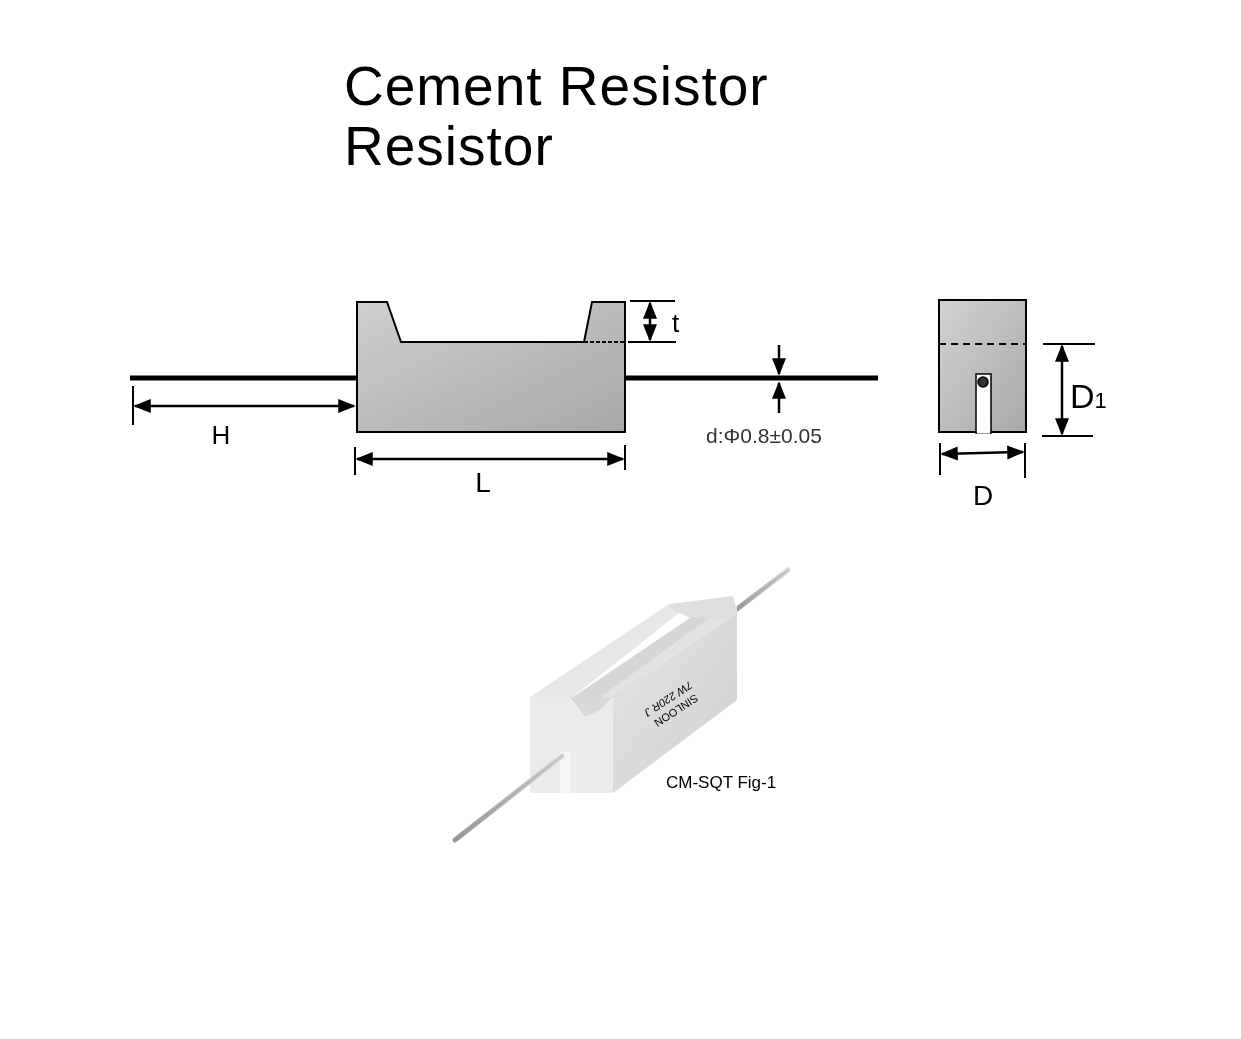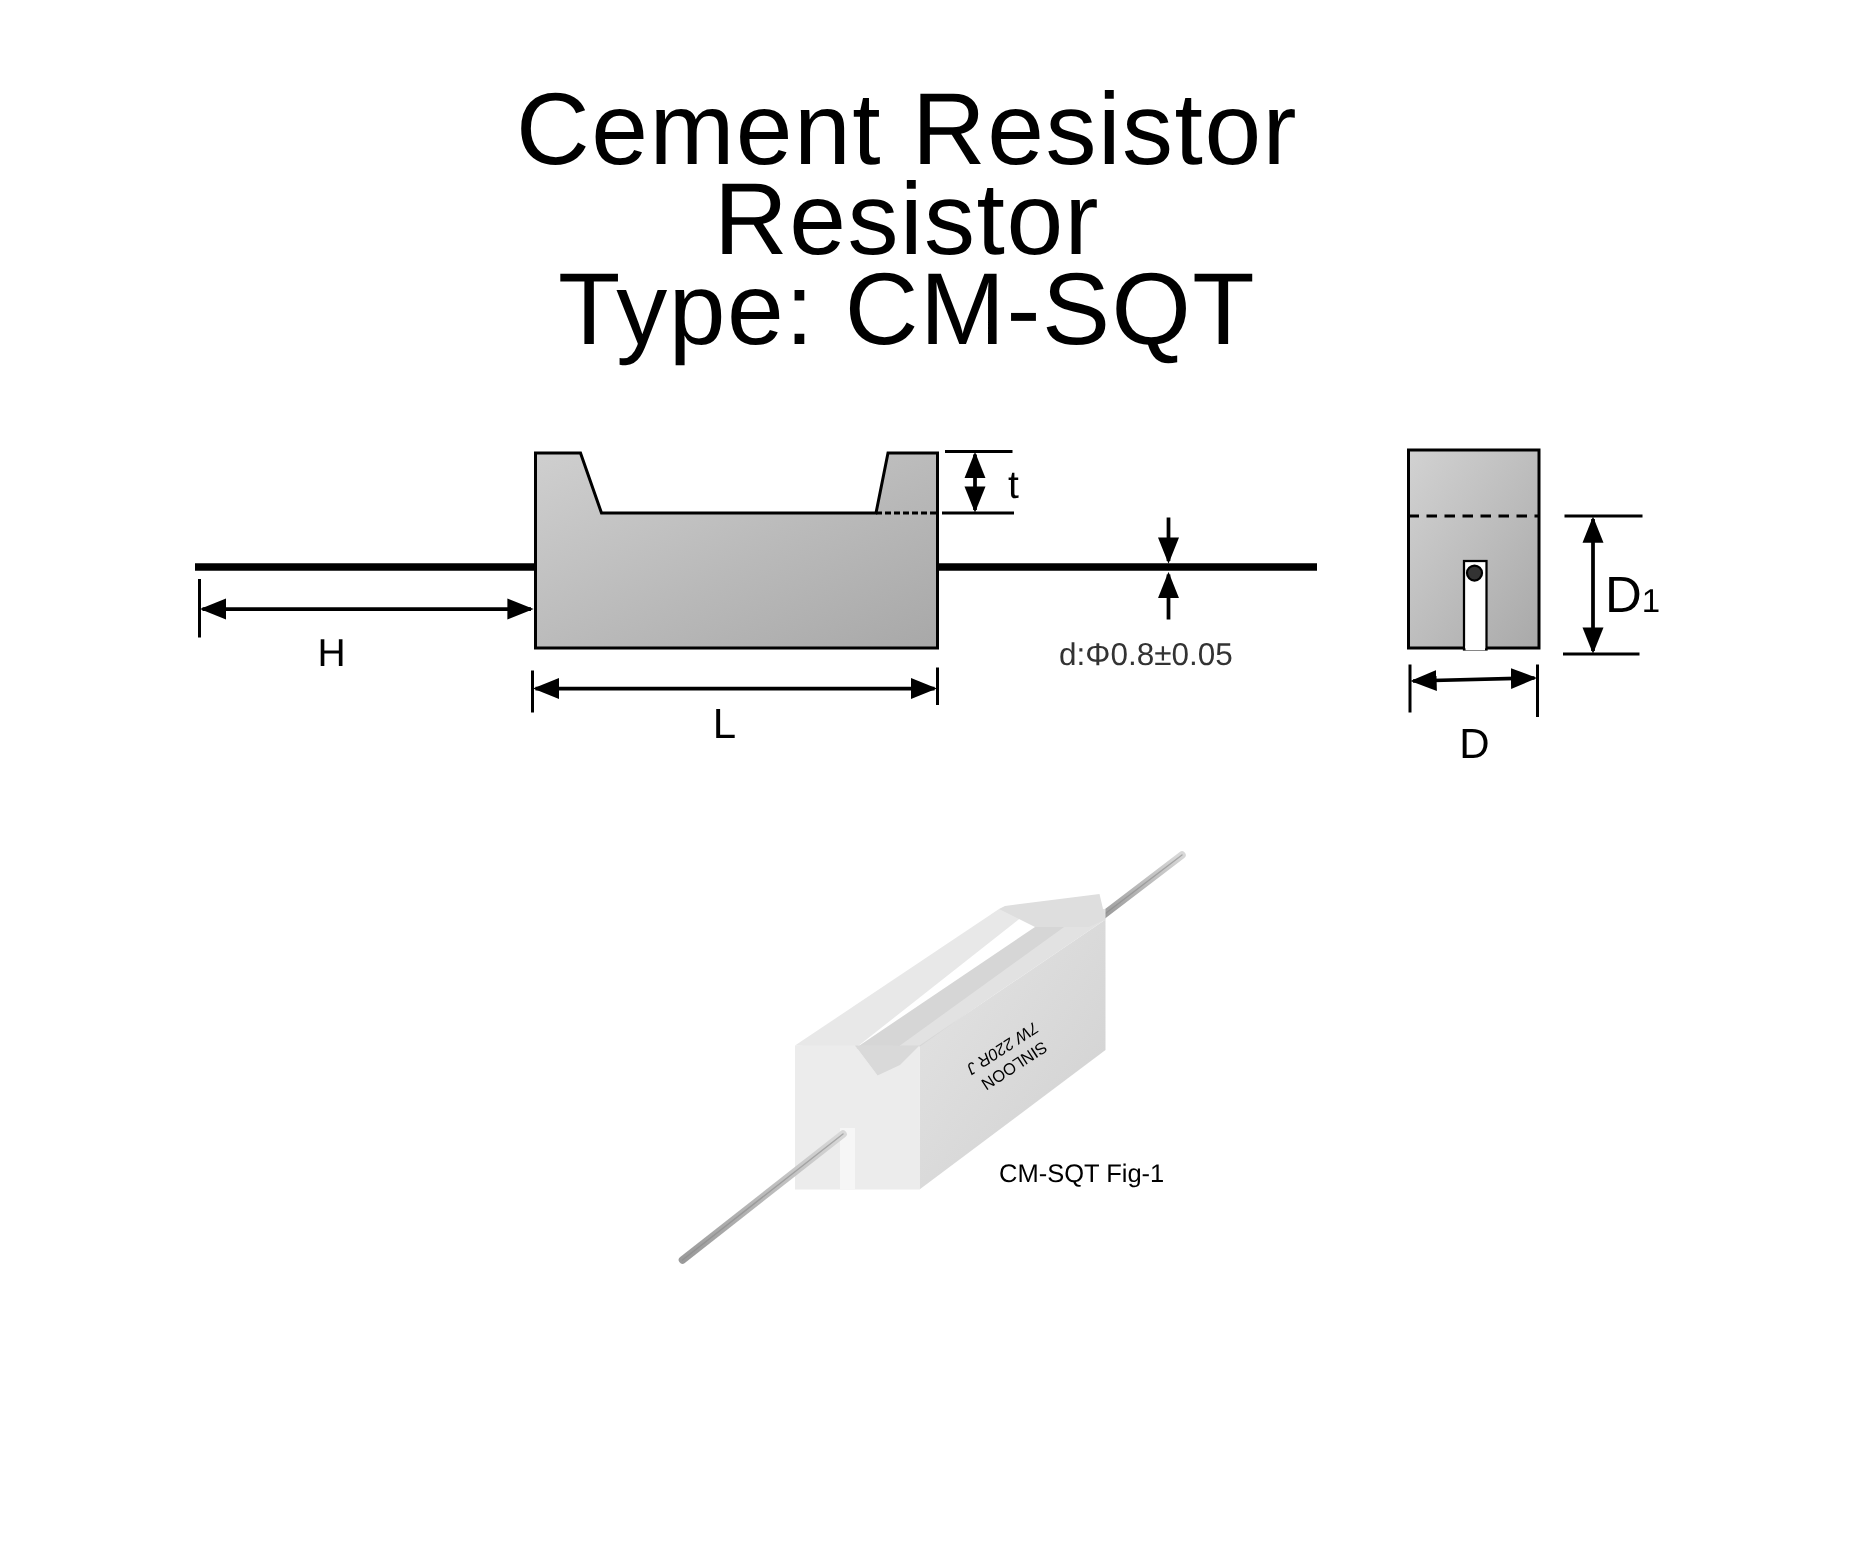"Cement Resistor" .title { font-size: 68px -> 55px; text-align: center -> none }
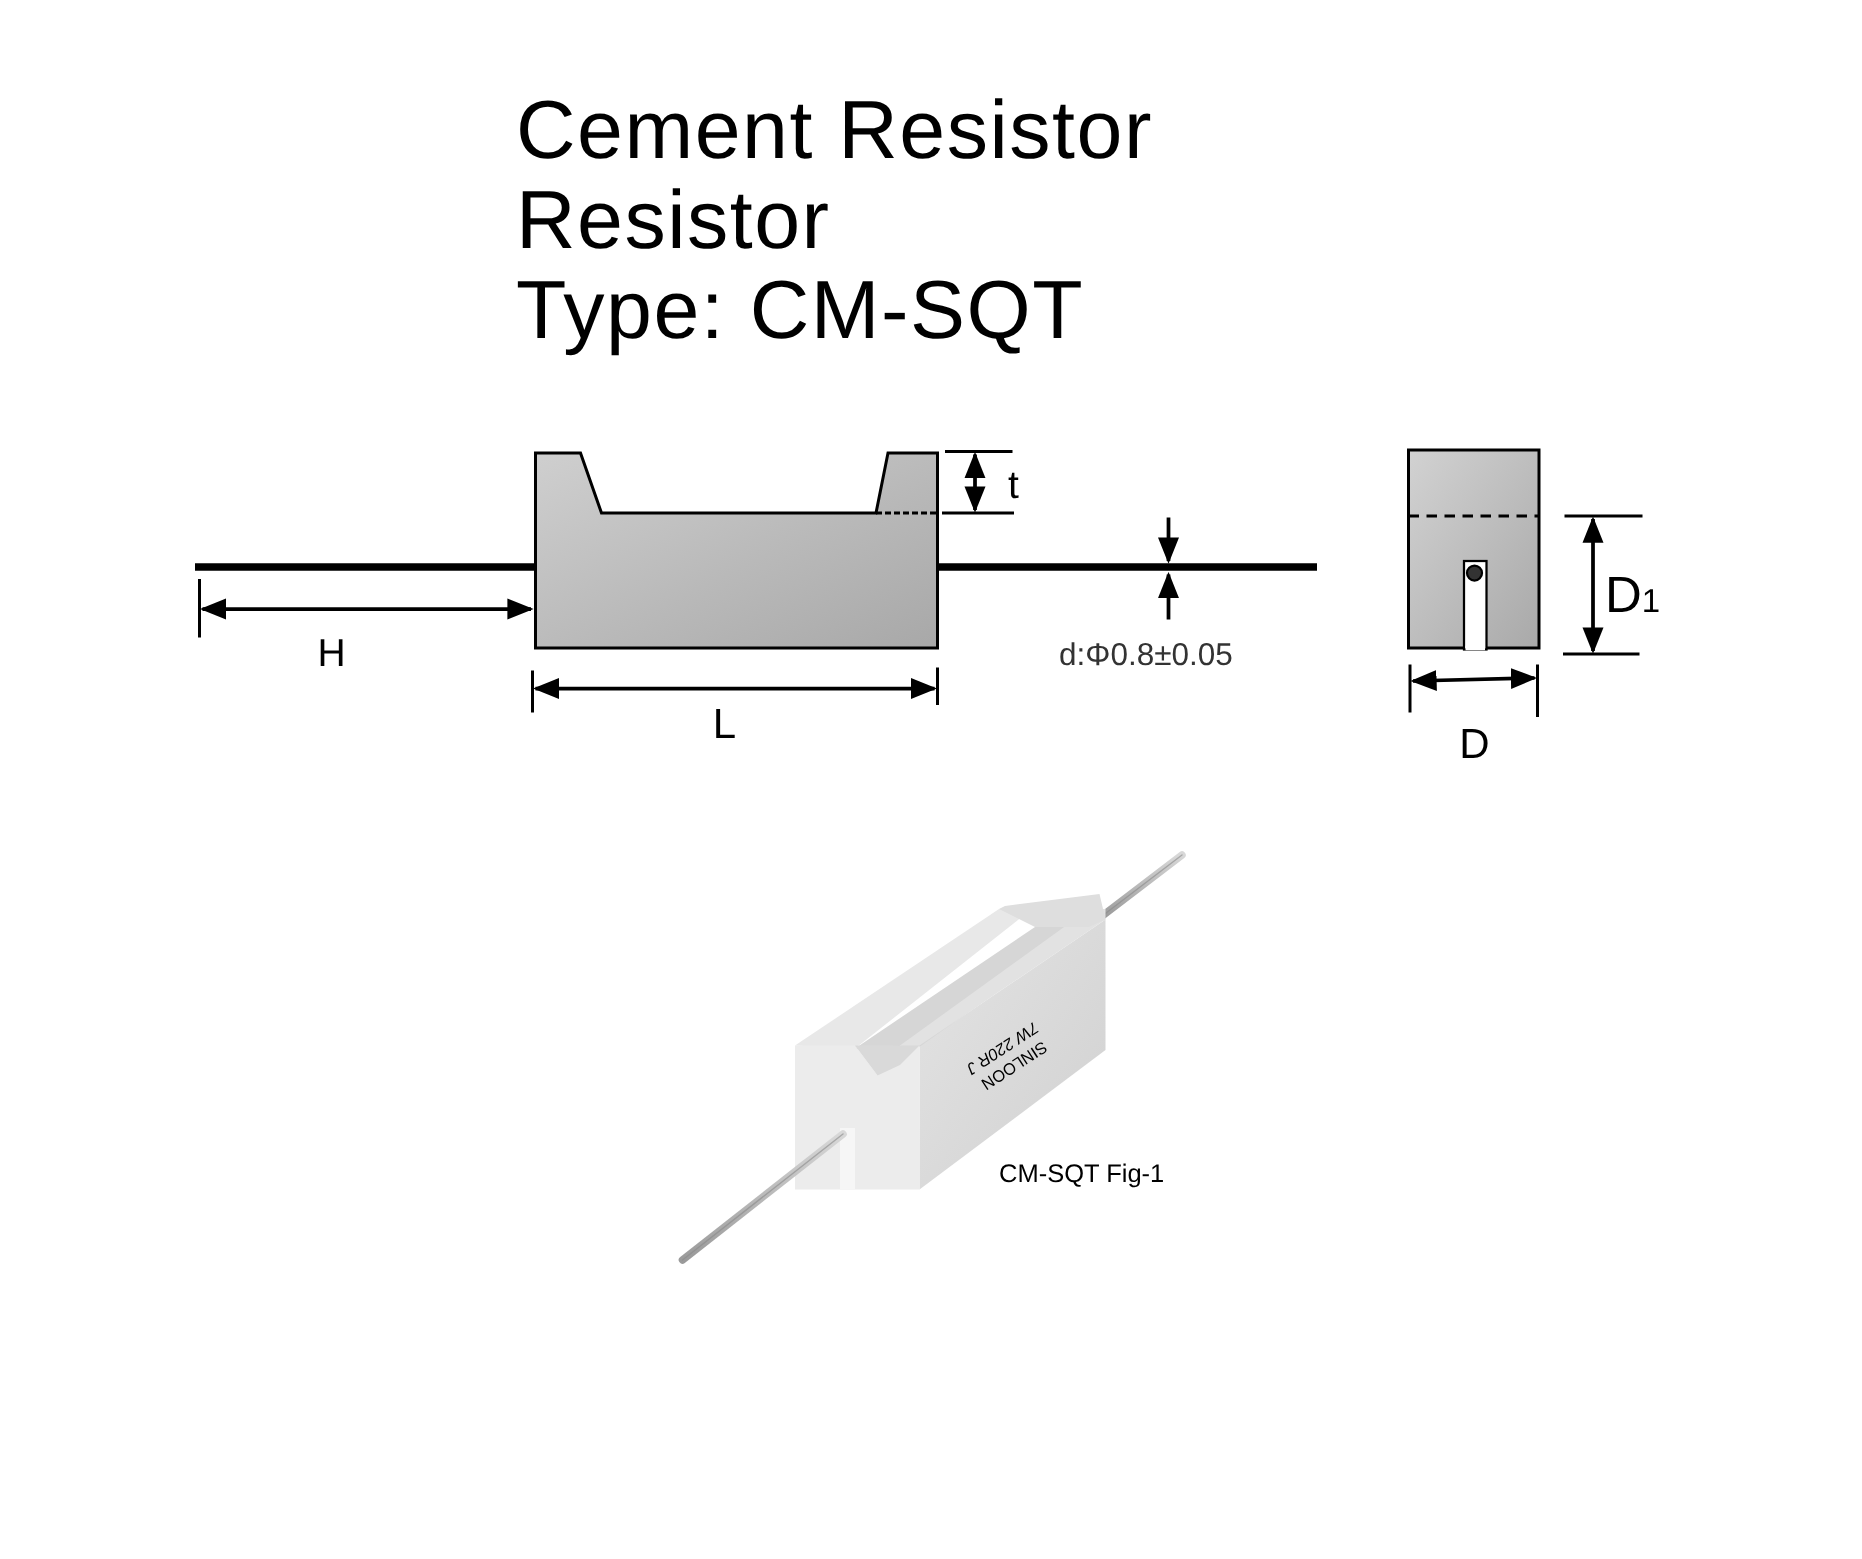"Type: CM-SQT" div { html: <div>Type: CM-SQT</div> -> none }
